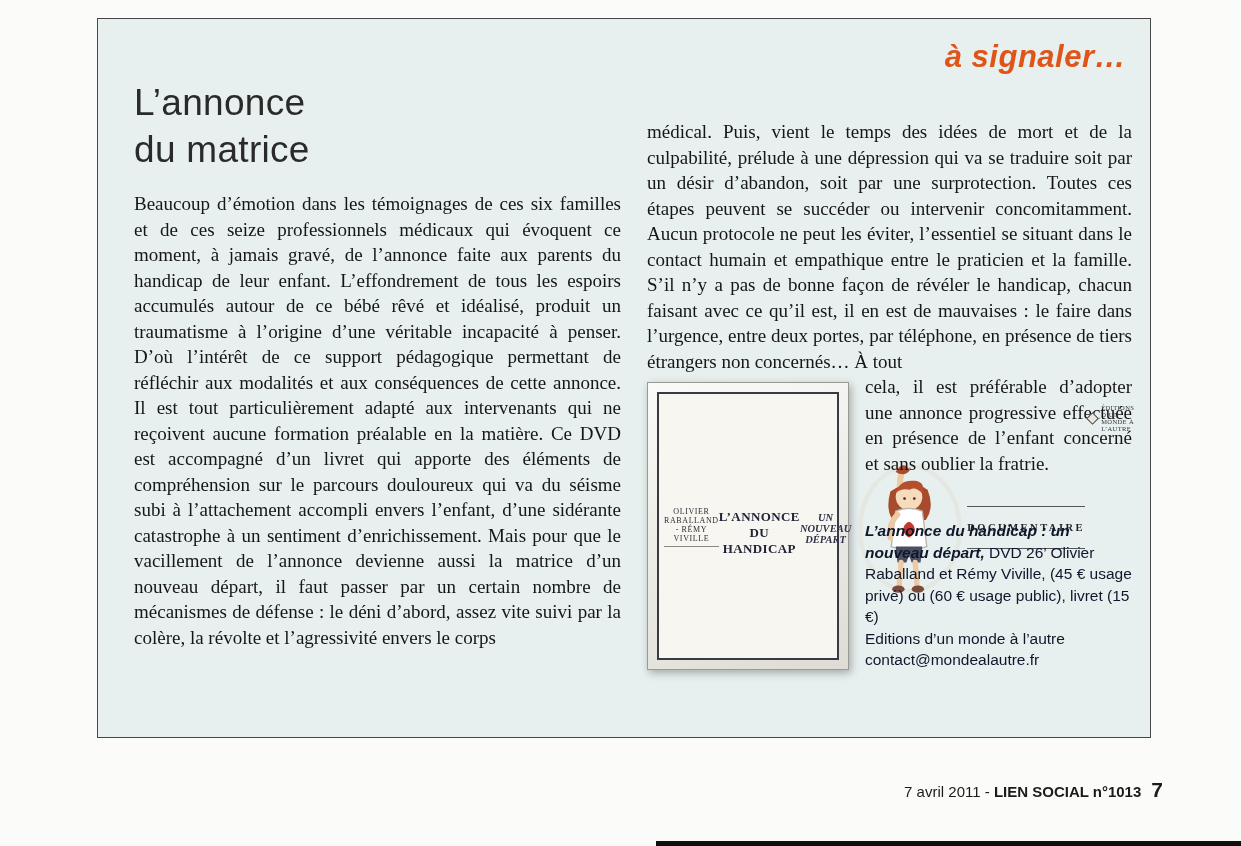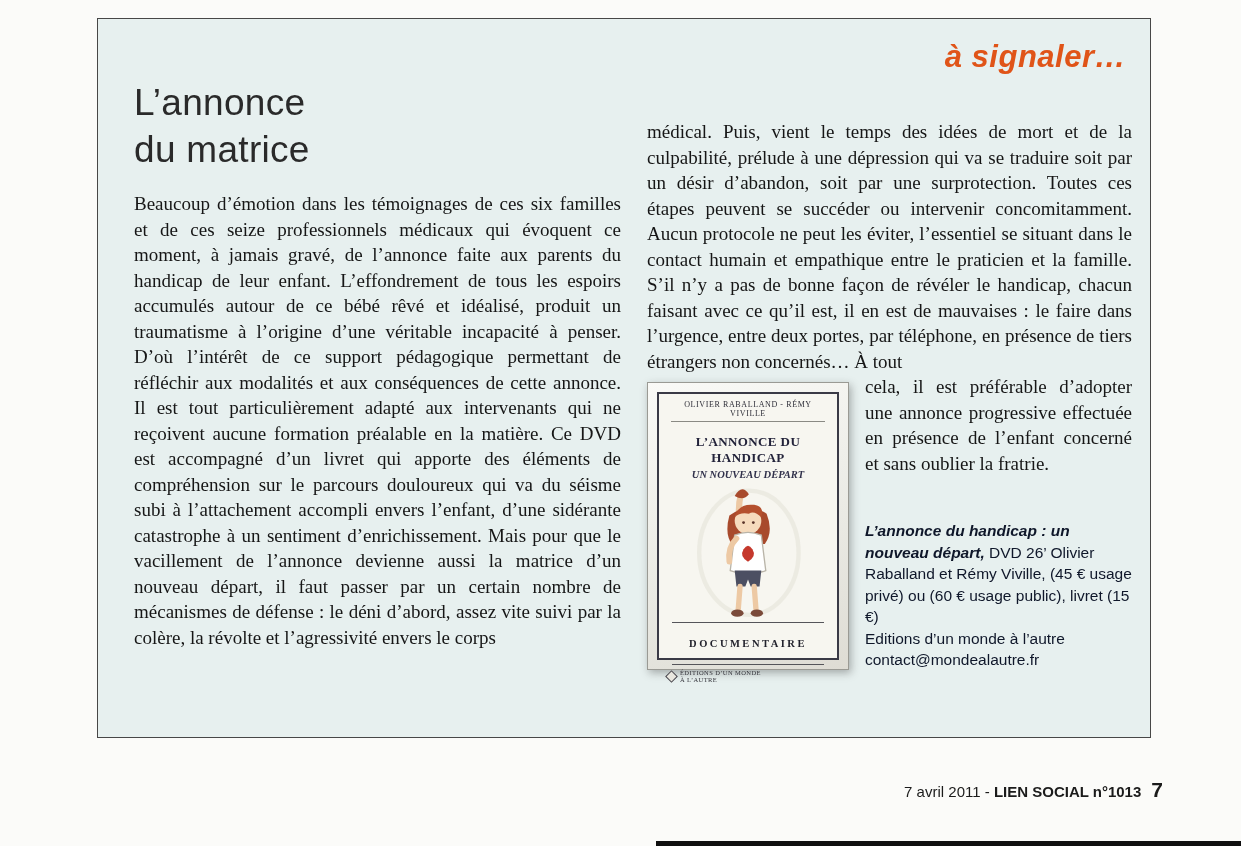"OLIVIER RABALLAND - RÉMY VIVILLE" .dvd-inner { flex-direction: column -> none }
